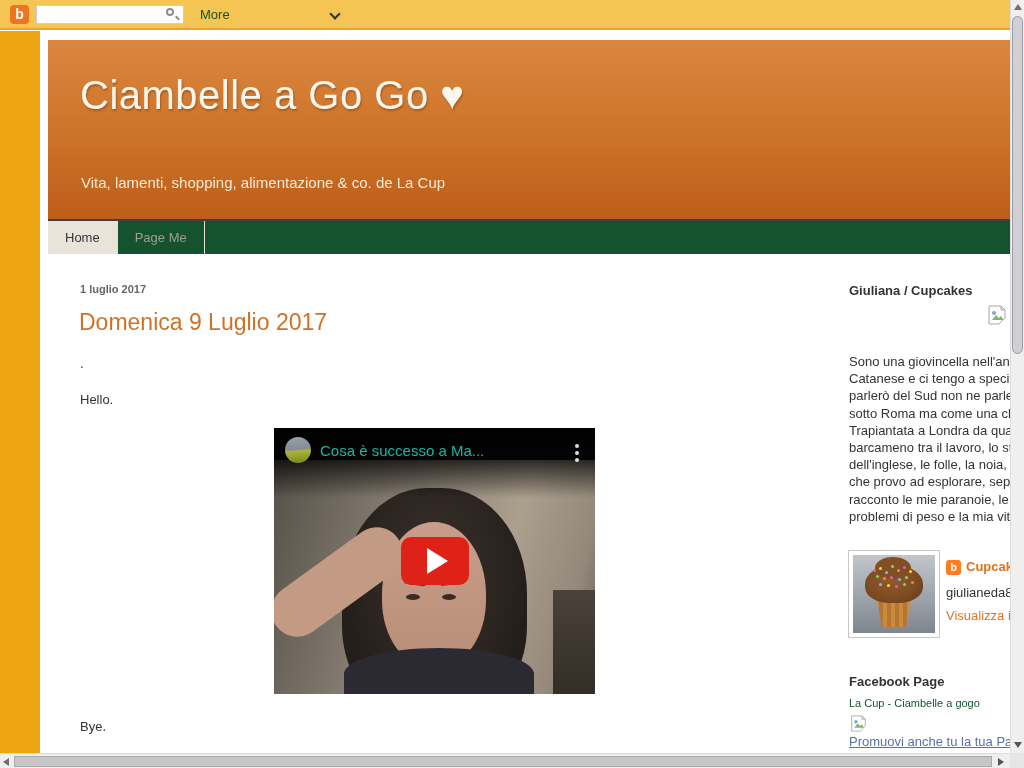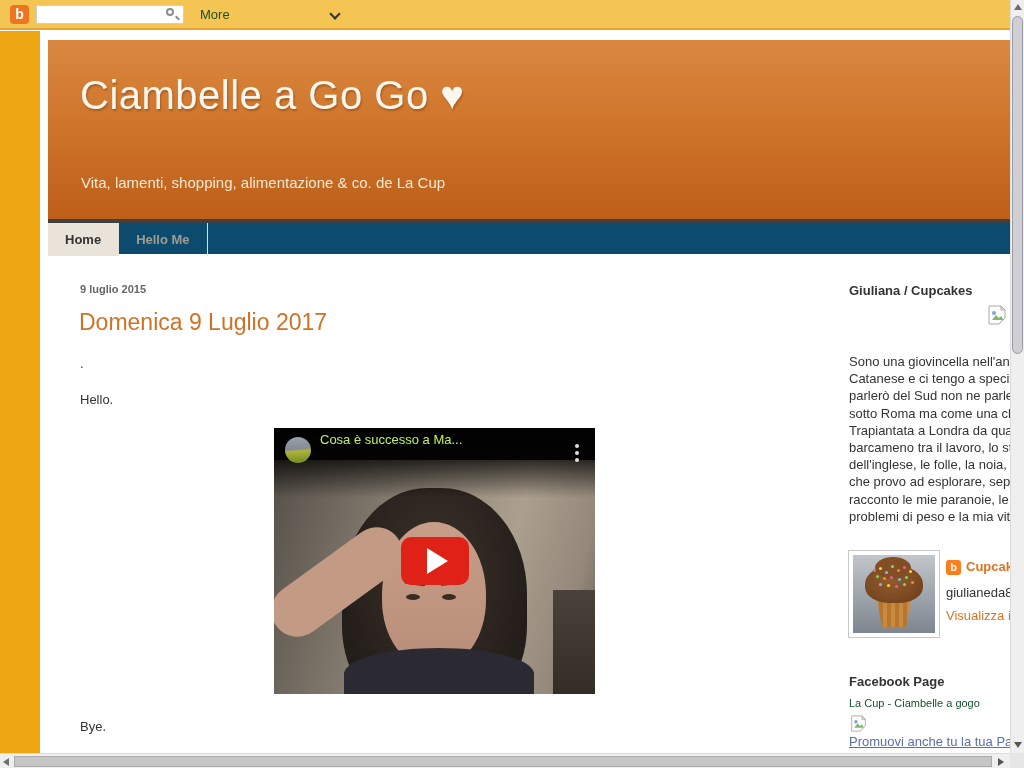"Home" .tabbar { background: #0c4a6e -> #14532d; border-top: 4px solid #404040 -> 2px solid #404040; font-weight: bold -> none }
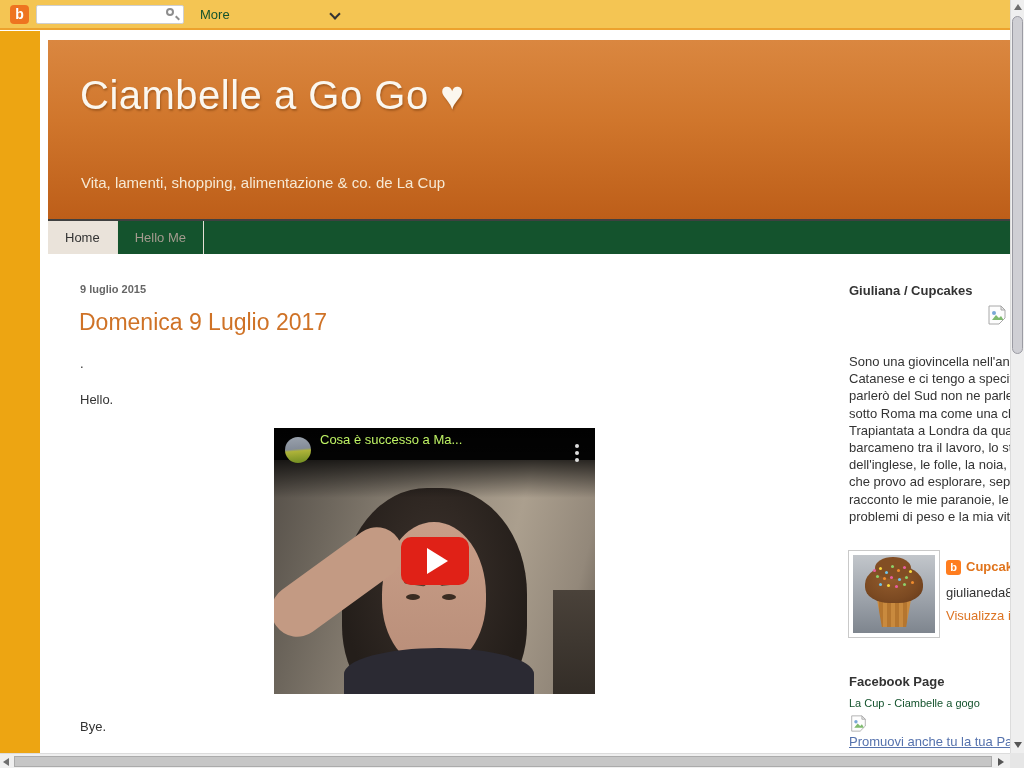"Hello Me" div.tab { text: Hello -> Page }
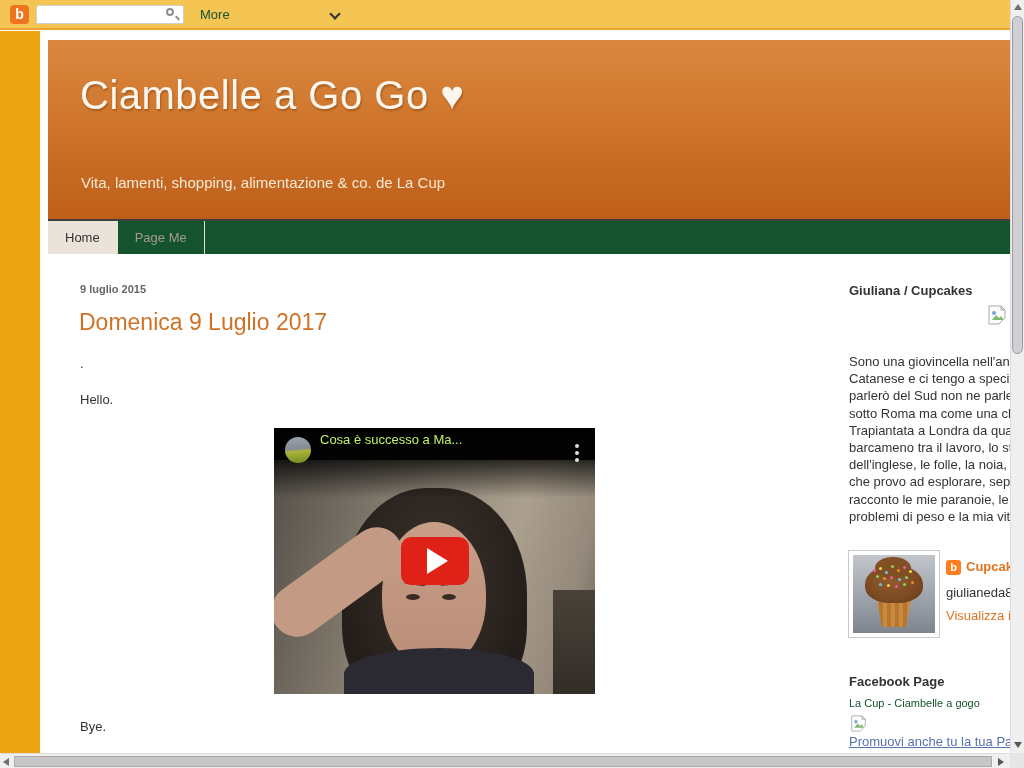"9 luglio 2015" div.post-date { text: 9 luglio 2015 -> 1 luglio 2017 }
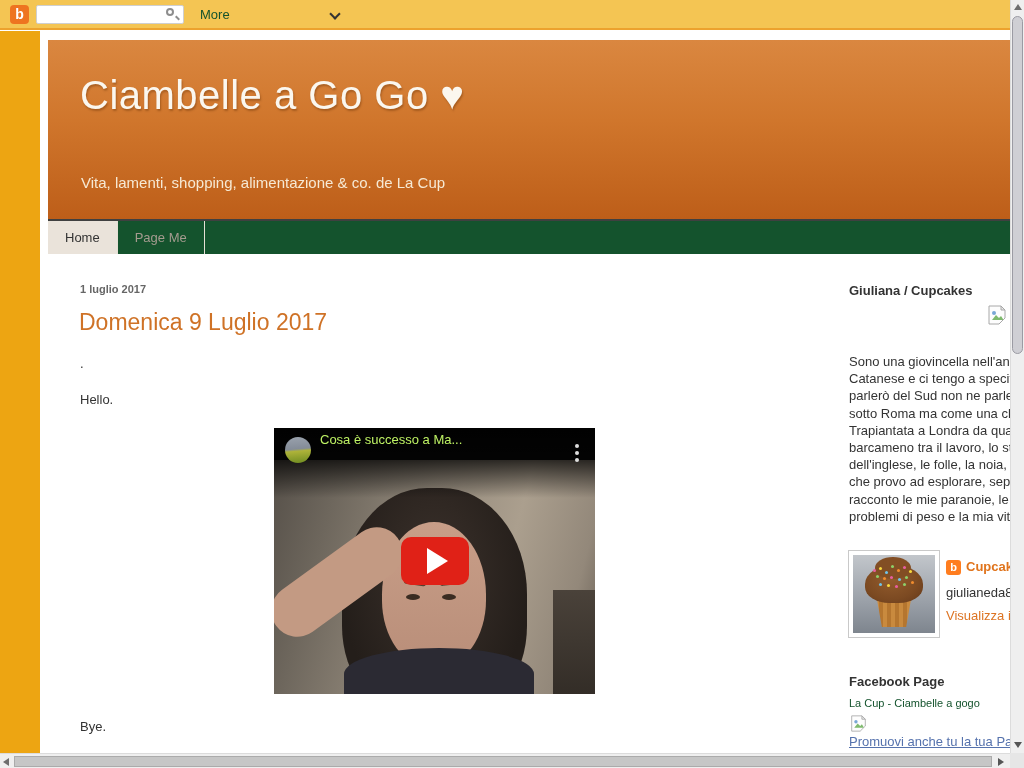"Cosa è successo a Ma..." .vid-title { color: #bef264 -> #14b8a6; font-size: 13px -> 15px; top: 4px -> 14px }
